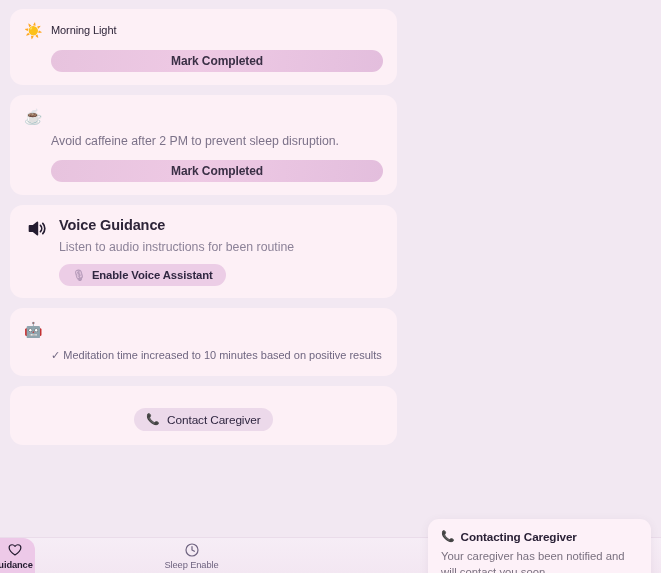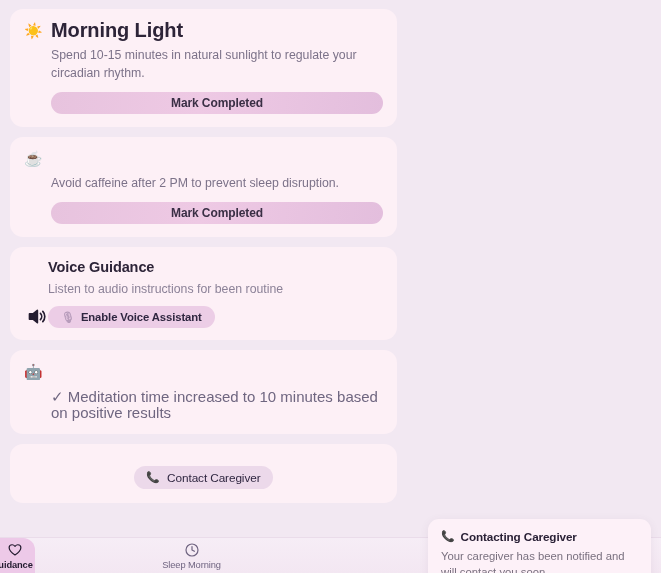"Morning Light" .routine-title { font-size: 20px -> 11px; font-weight: bold -> normal }
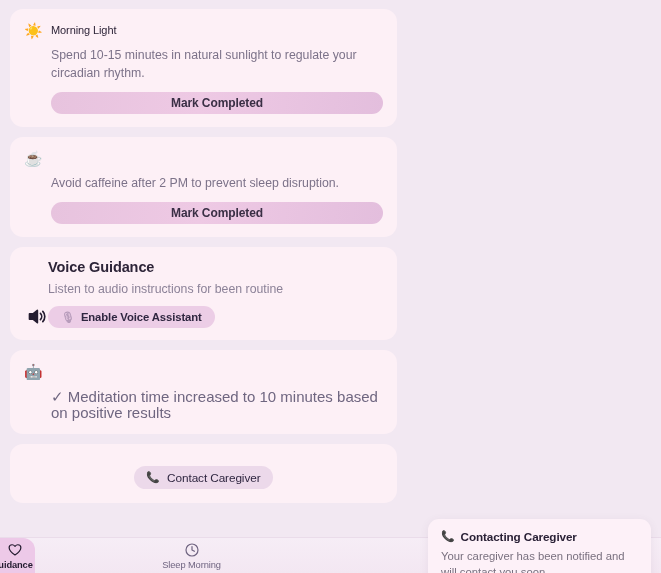"Spend 10-15 minutes in natural" div.routine-desc { html: <div>Spend 10-15 minutes in natural sunlight to regulate your circadian rhythm.</div> -> none }
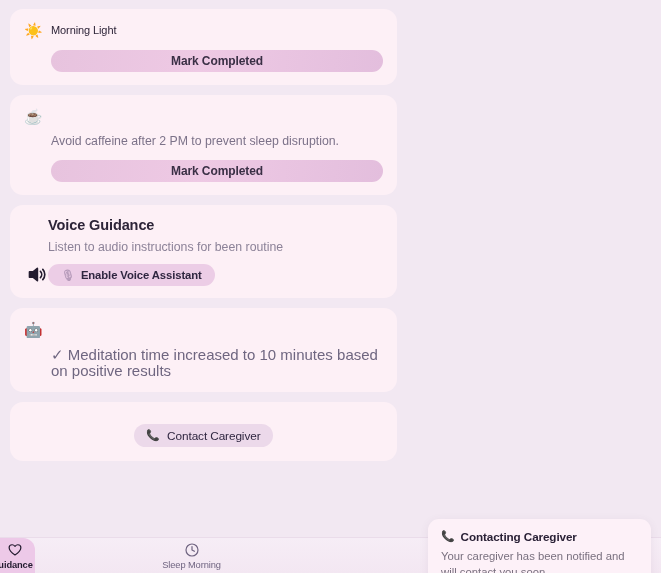"Voice Guidance" .voice-card { align-items: flex-end -> flex-start; gap: none -> 11px }
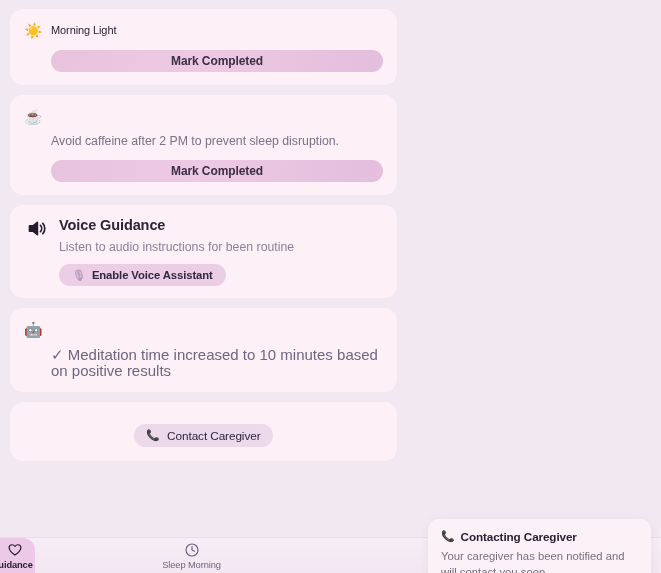"✓ Meditation time increased to" .ai-note { font-size: 15px -> 11px }
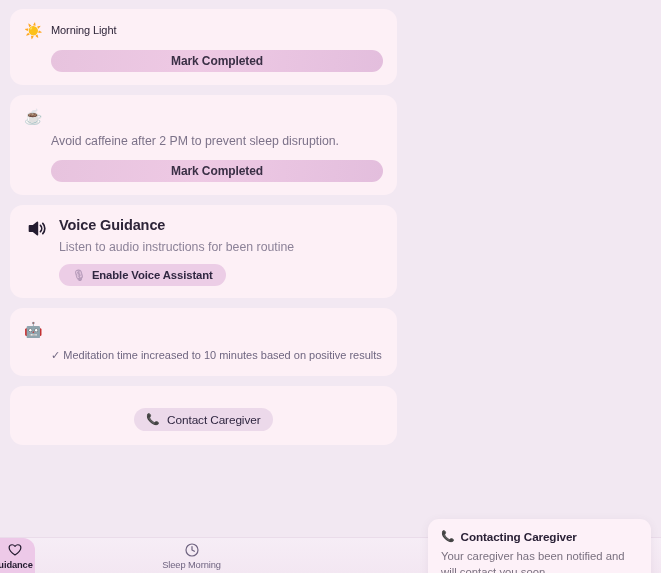"Sleep Morning" span.nav-label { text: Morning -> Enable }
